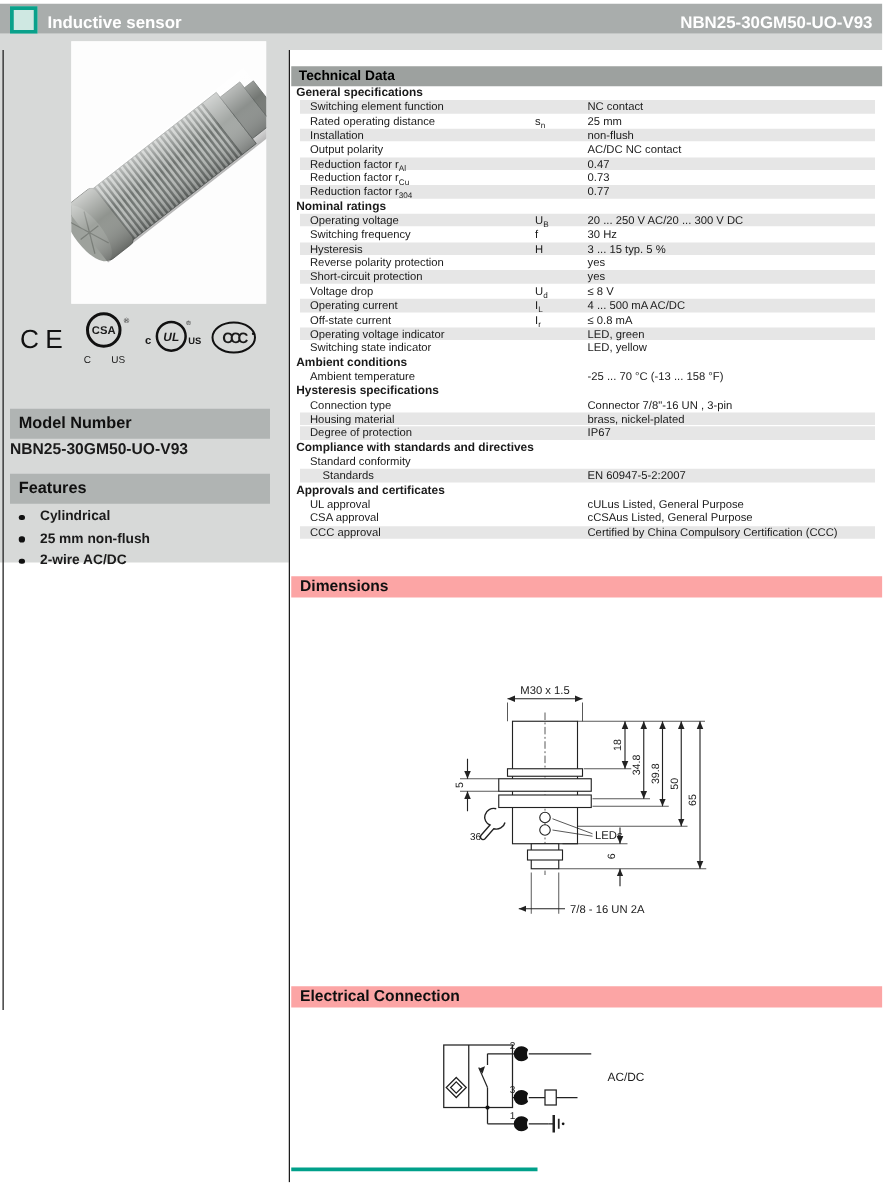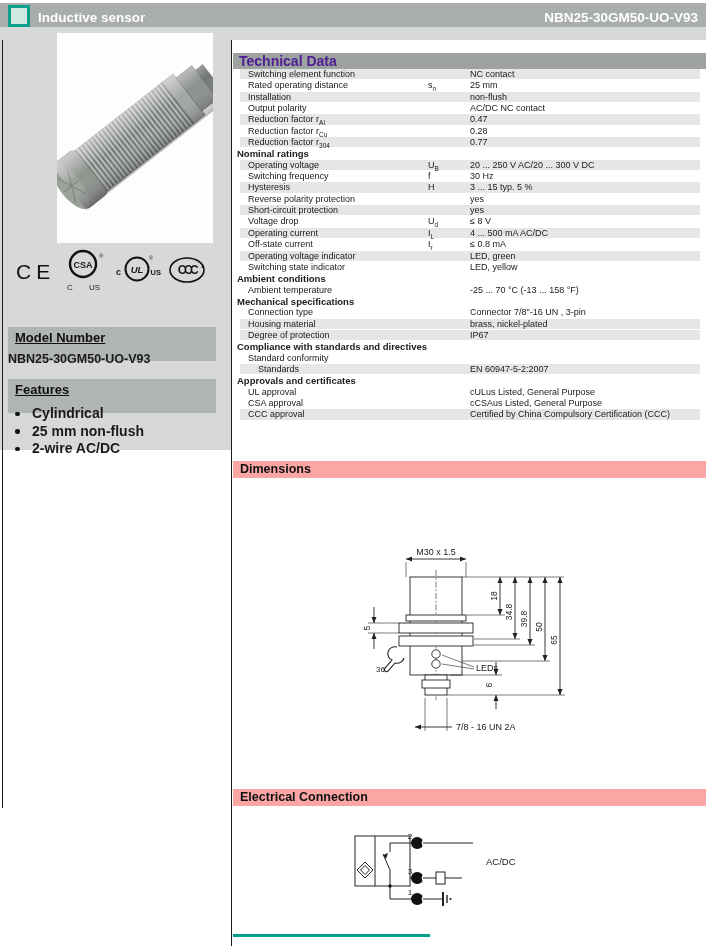"Technical Data" .techbar { color: #4c1d95 -> #000000; font-size: 14px -> 11px }
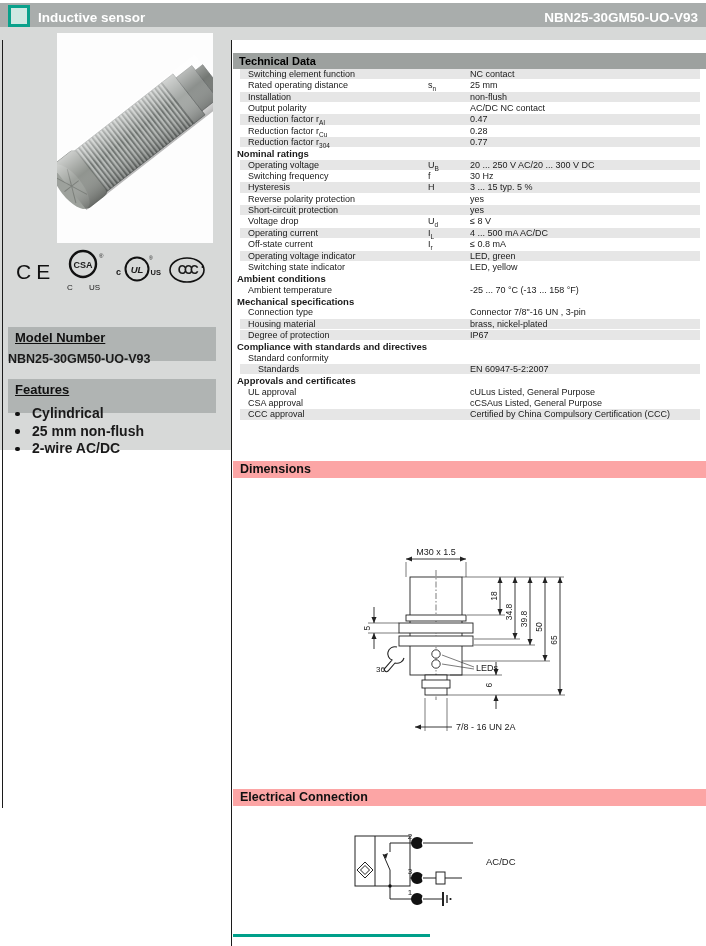"General specifications" div.trow { html: none -> <div>General specifications</div> }
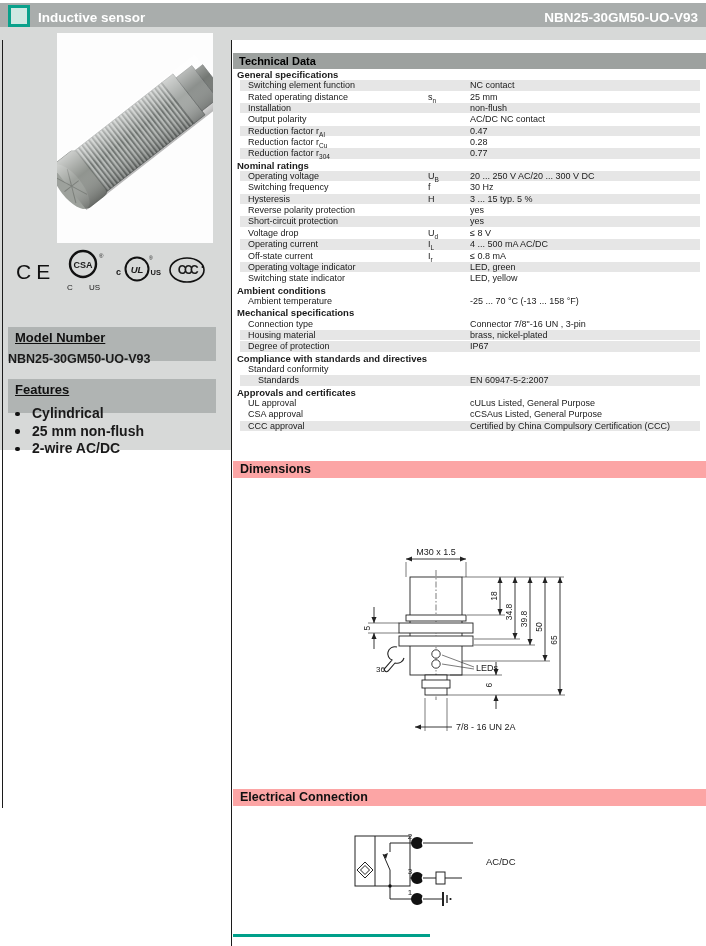"0.28" span.tval { text: 0.28 -> 0.73 }
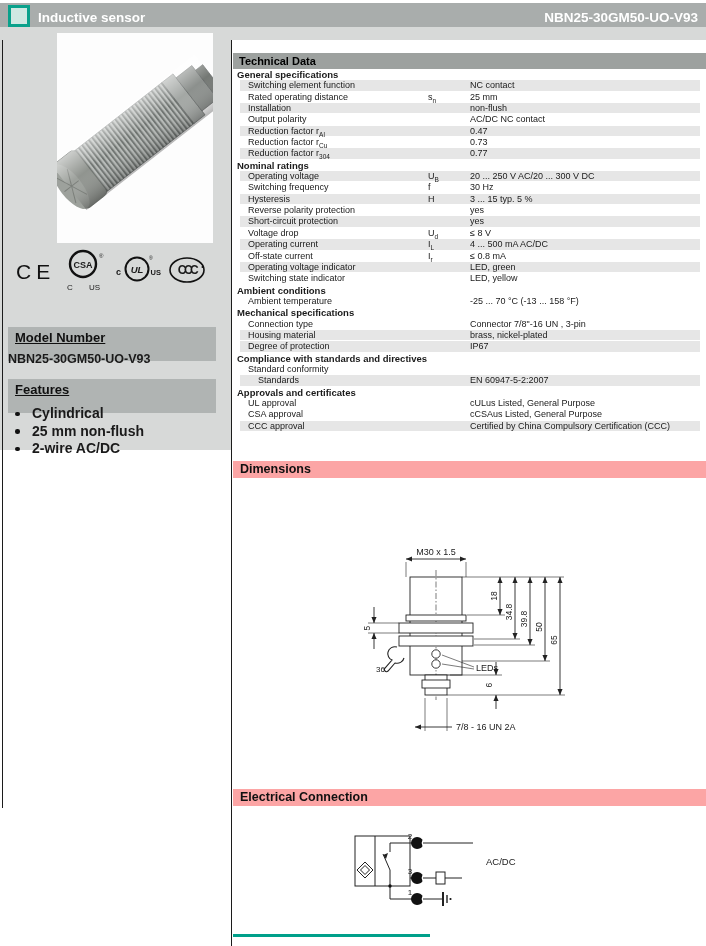"Mechanical specifications" div.trow { text: Mechanical -> Hysteresis }
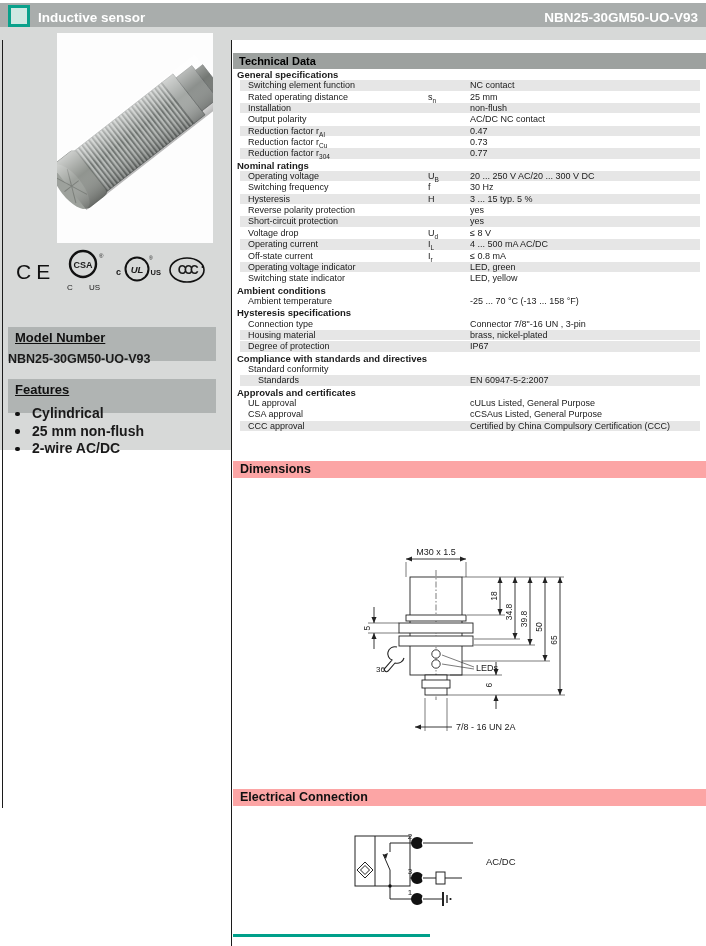"Model Number" .bar-left { height: 34px -> 24px; text-decoration: underline -> none }
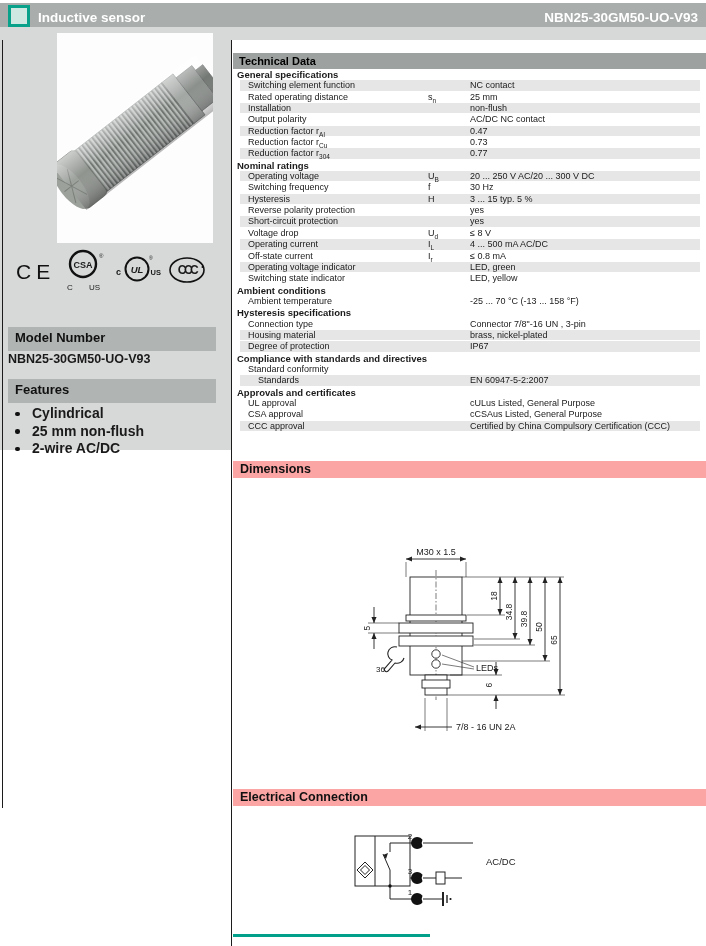"Cylindrical" .feature { font-size: 14px -> 11px }
